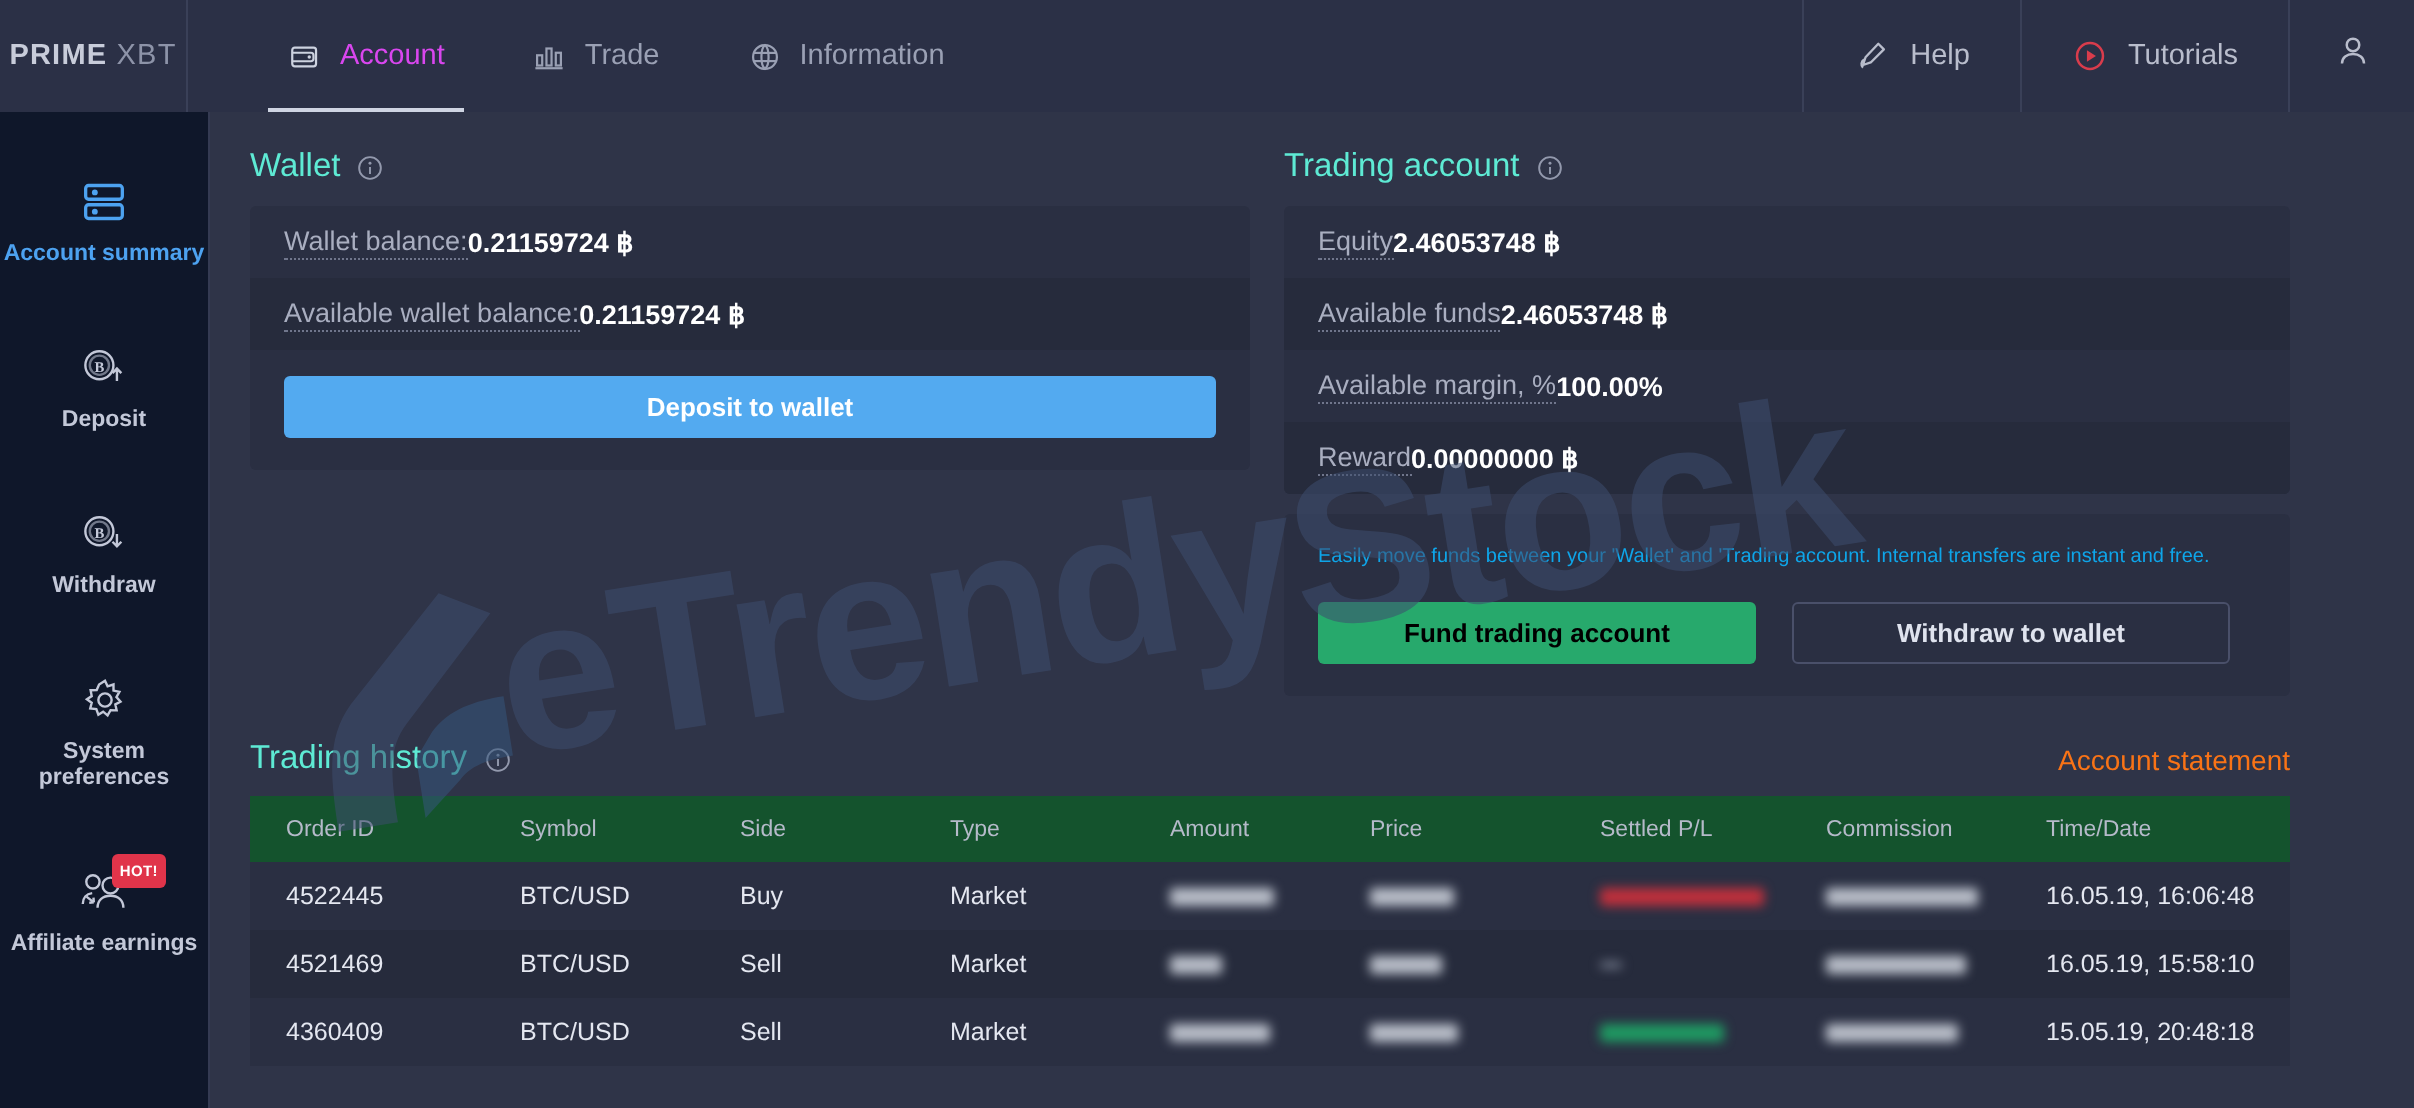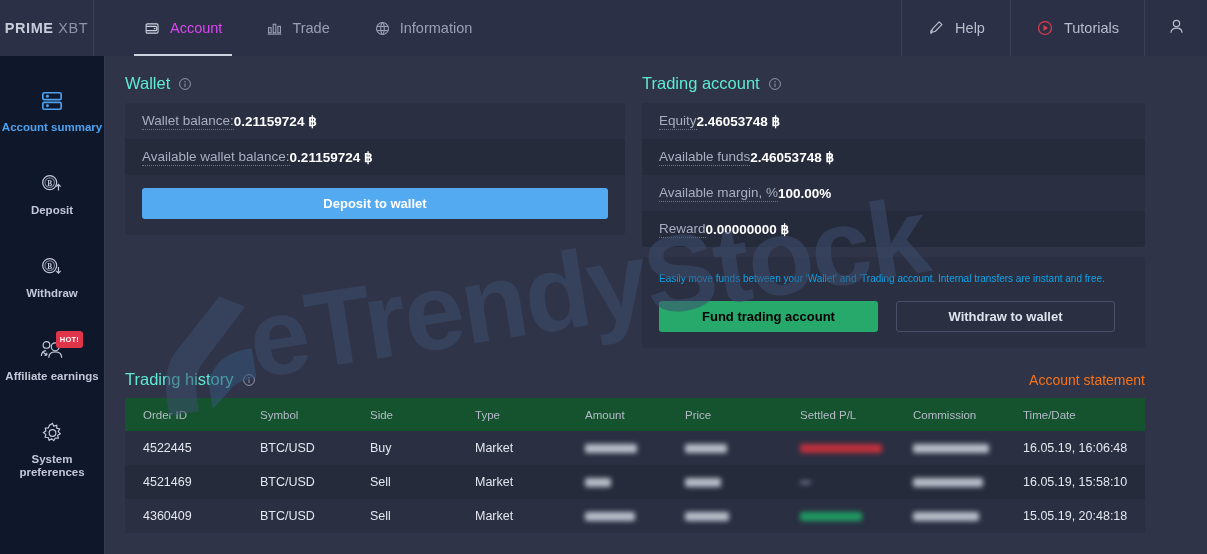"HOT!" div.side-item { order: before "System preferences" -> after "System preferences" }
